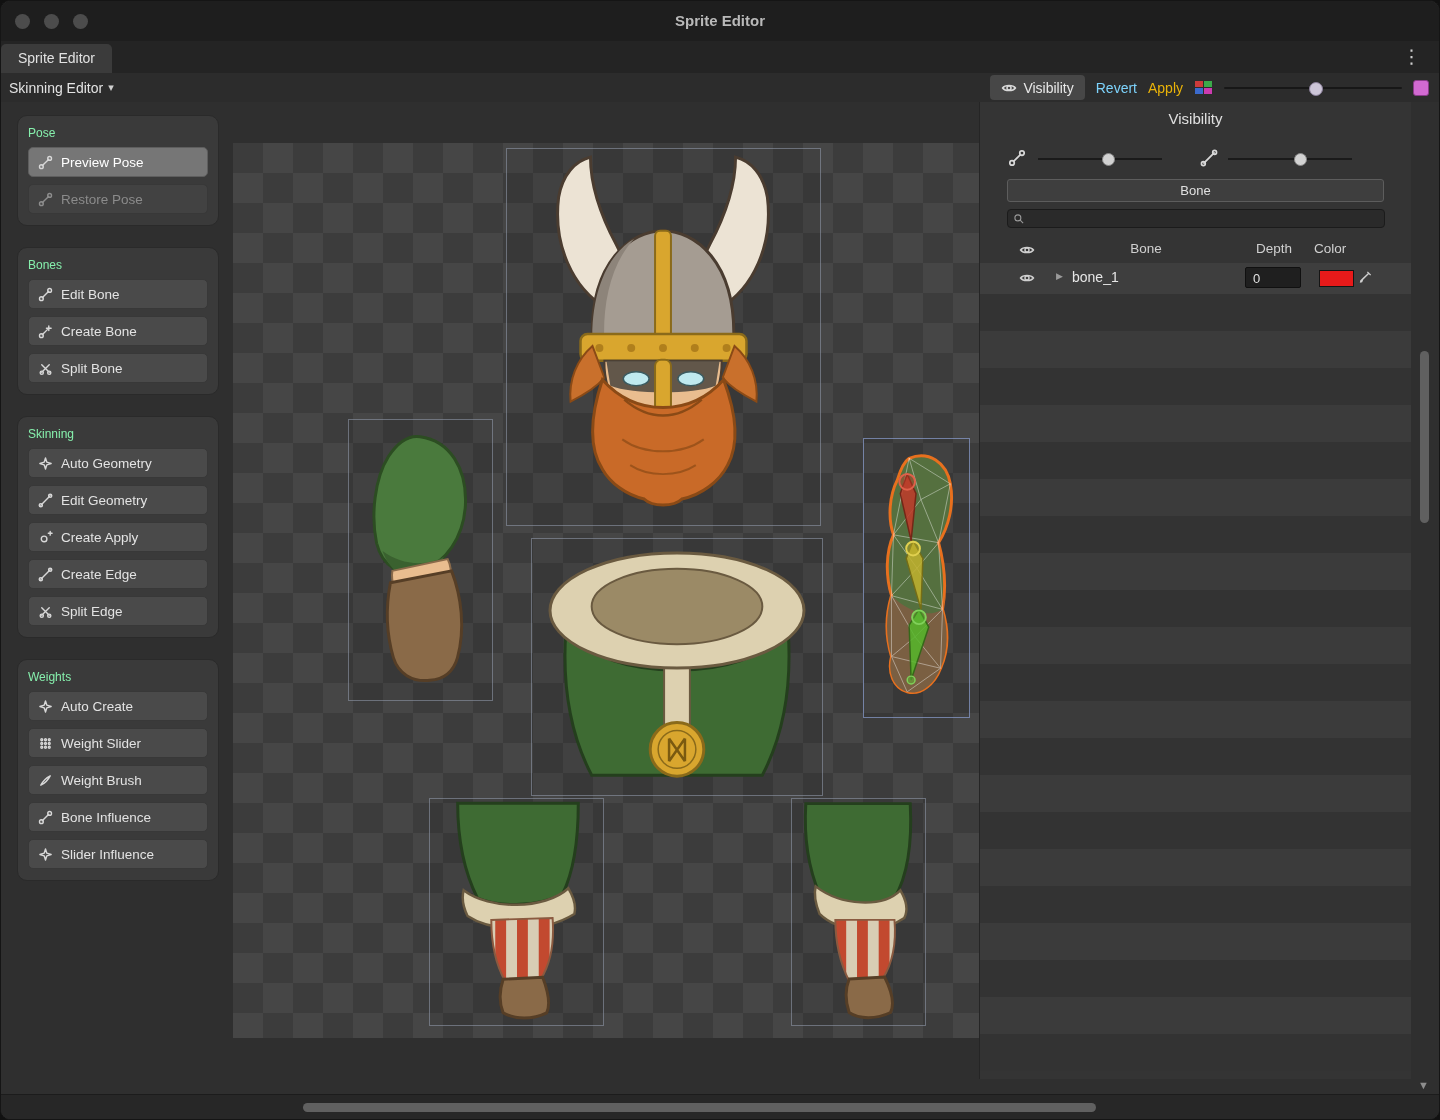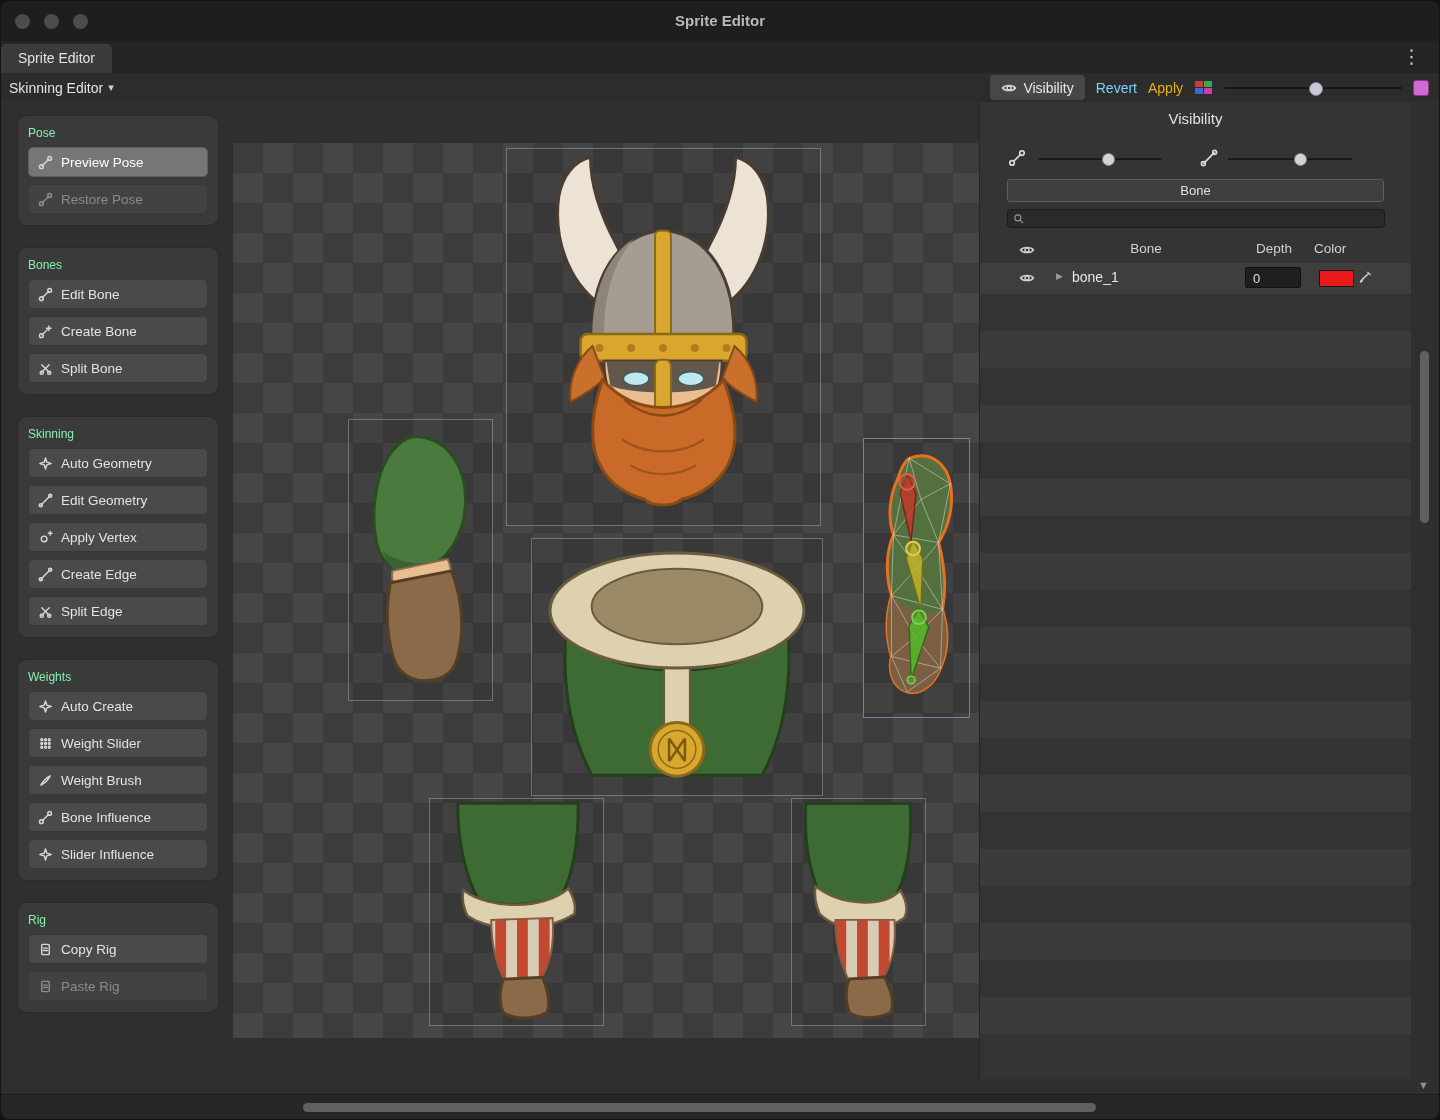"Apply Vertex" span { text: Apply Vertex -> Create Apply }
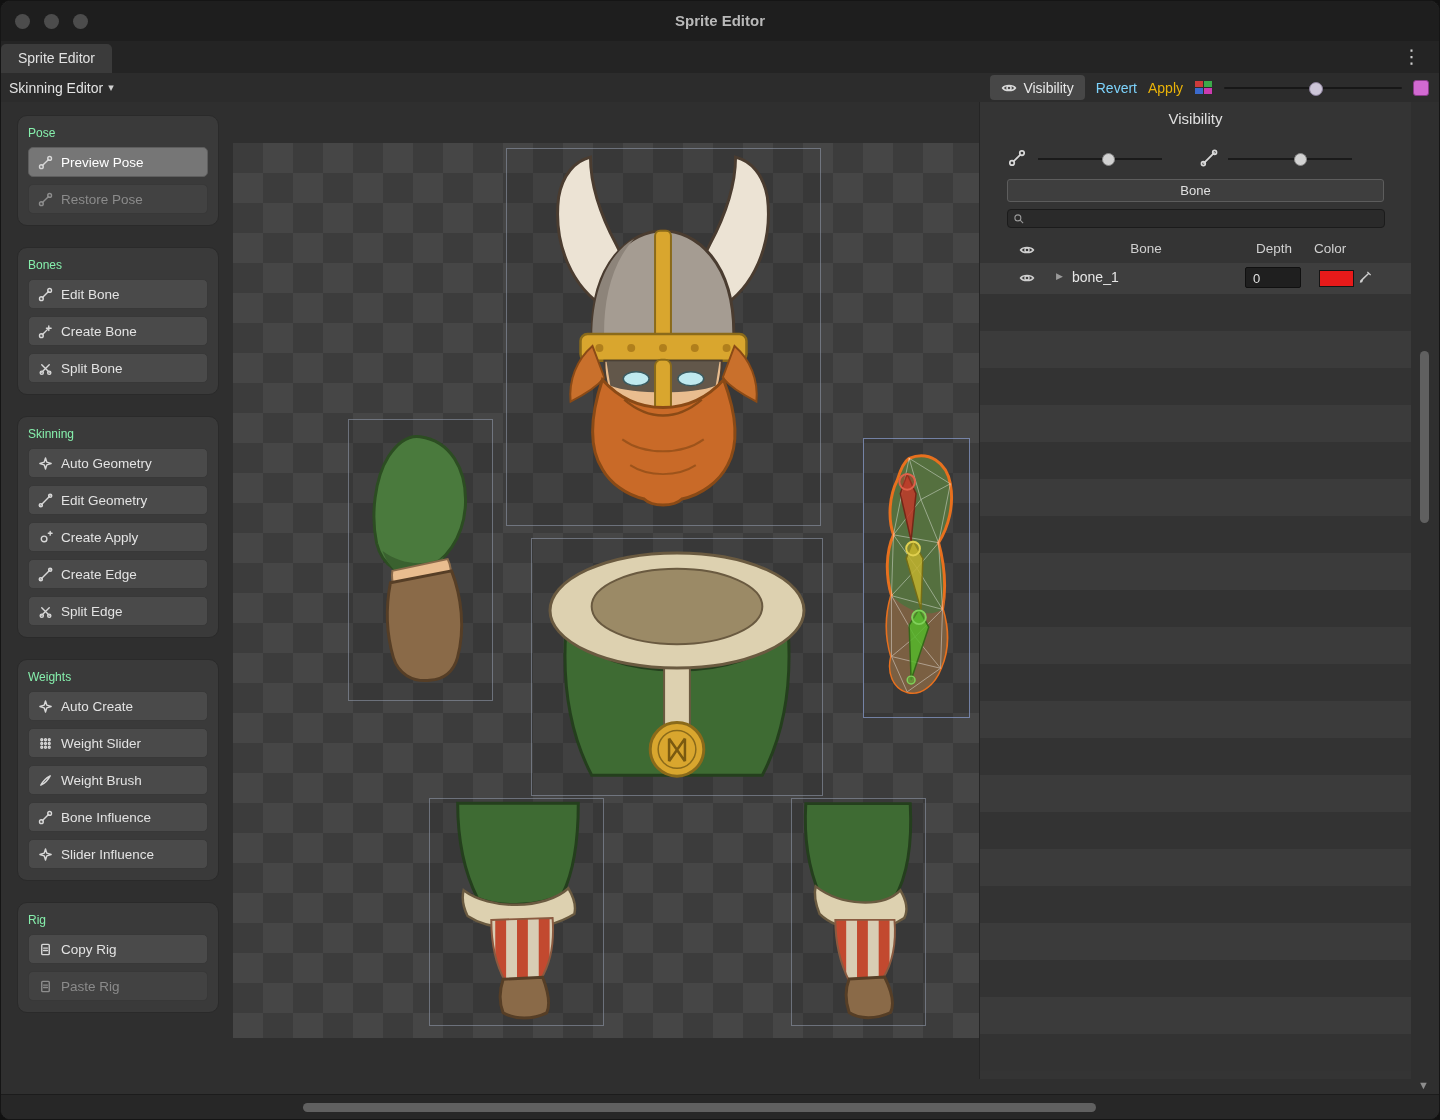"Rig" div.panel { html: <div> <div>Rig</div> <div> <svg> <use></use> </svg> <span>Copy Rig</span> </div> <div> <svg> <use></use> </svg> <span>Paste Rig</span> </div> </div> -> none }
